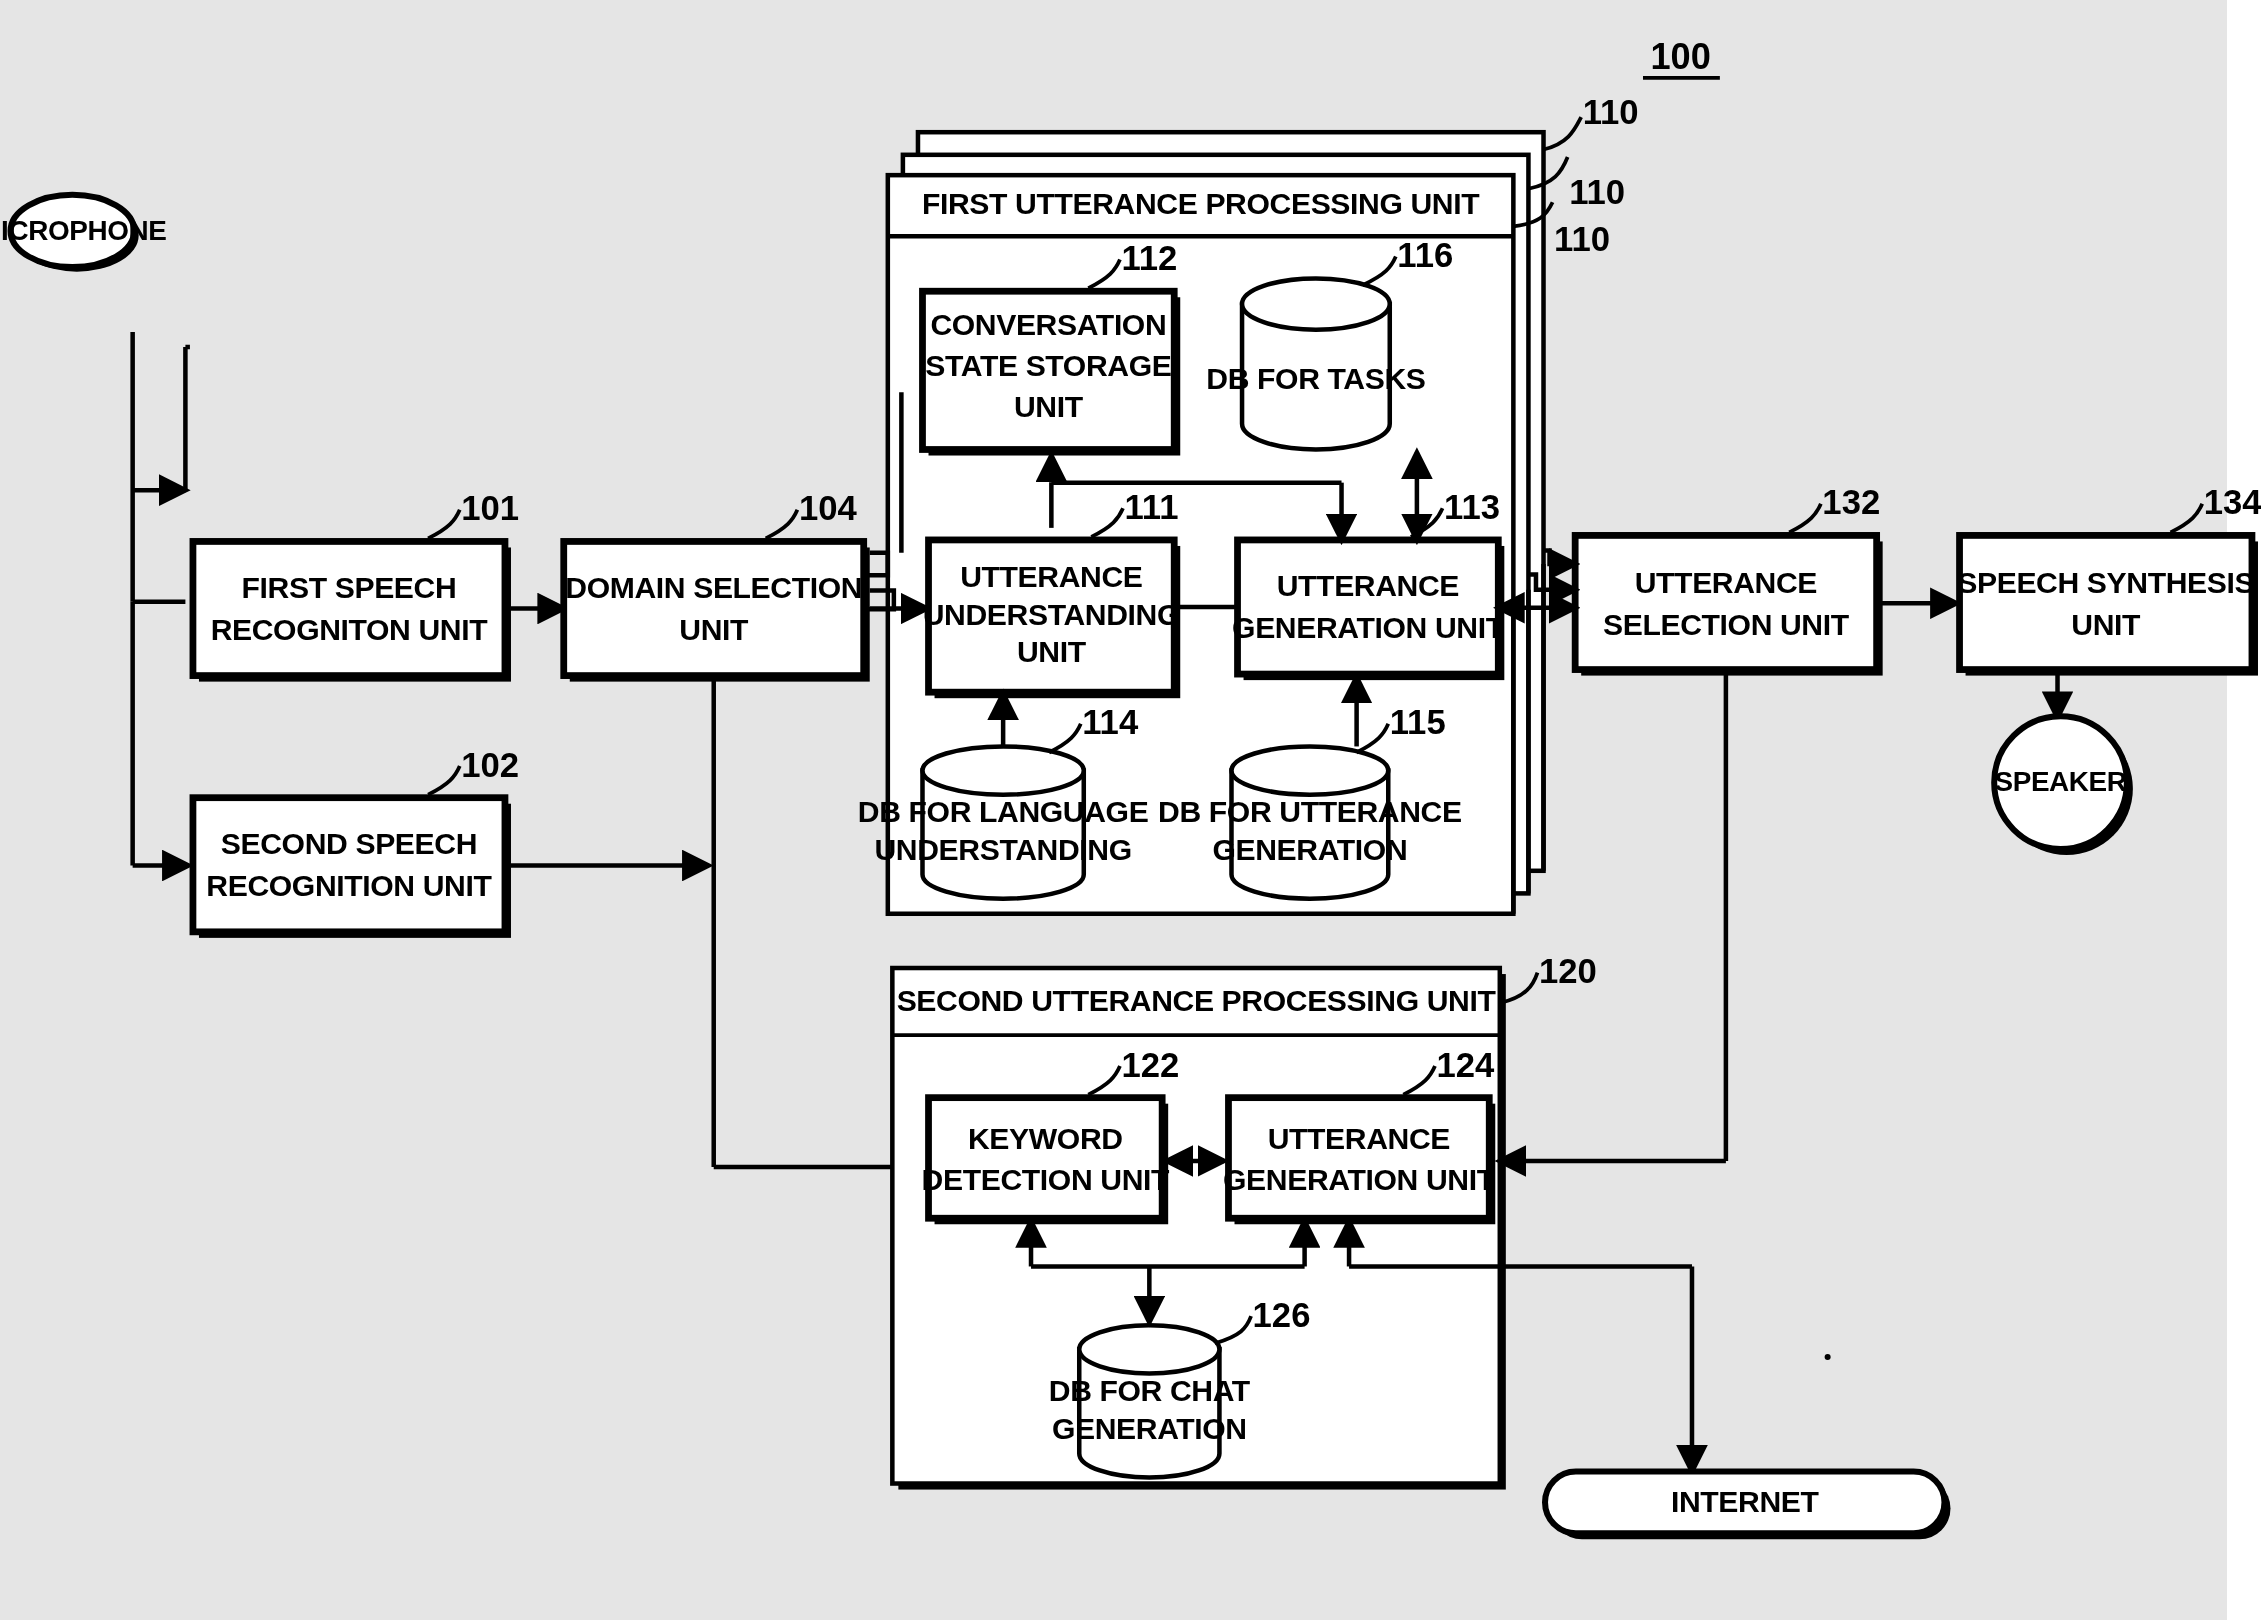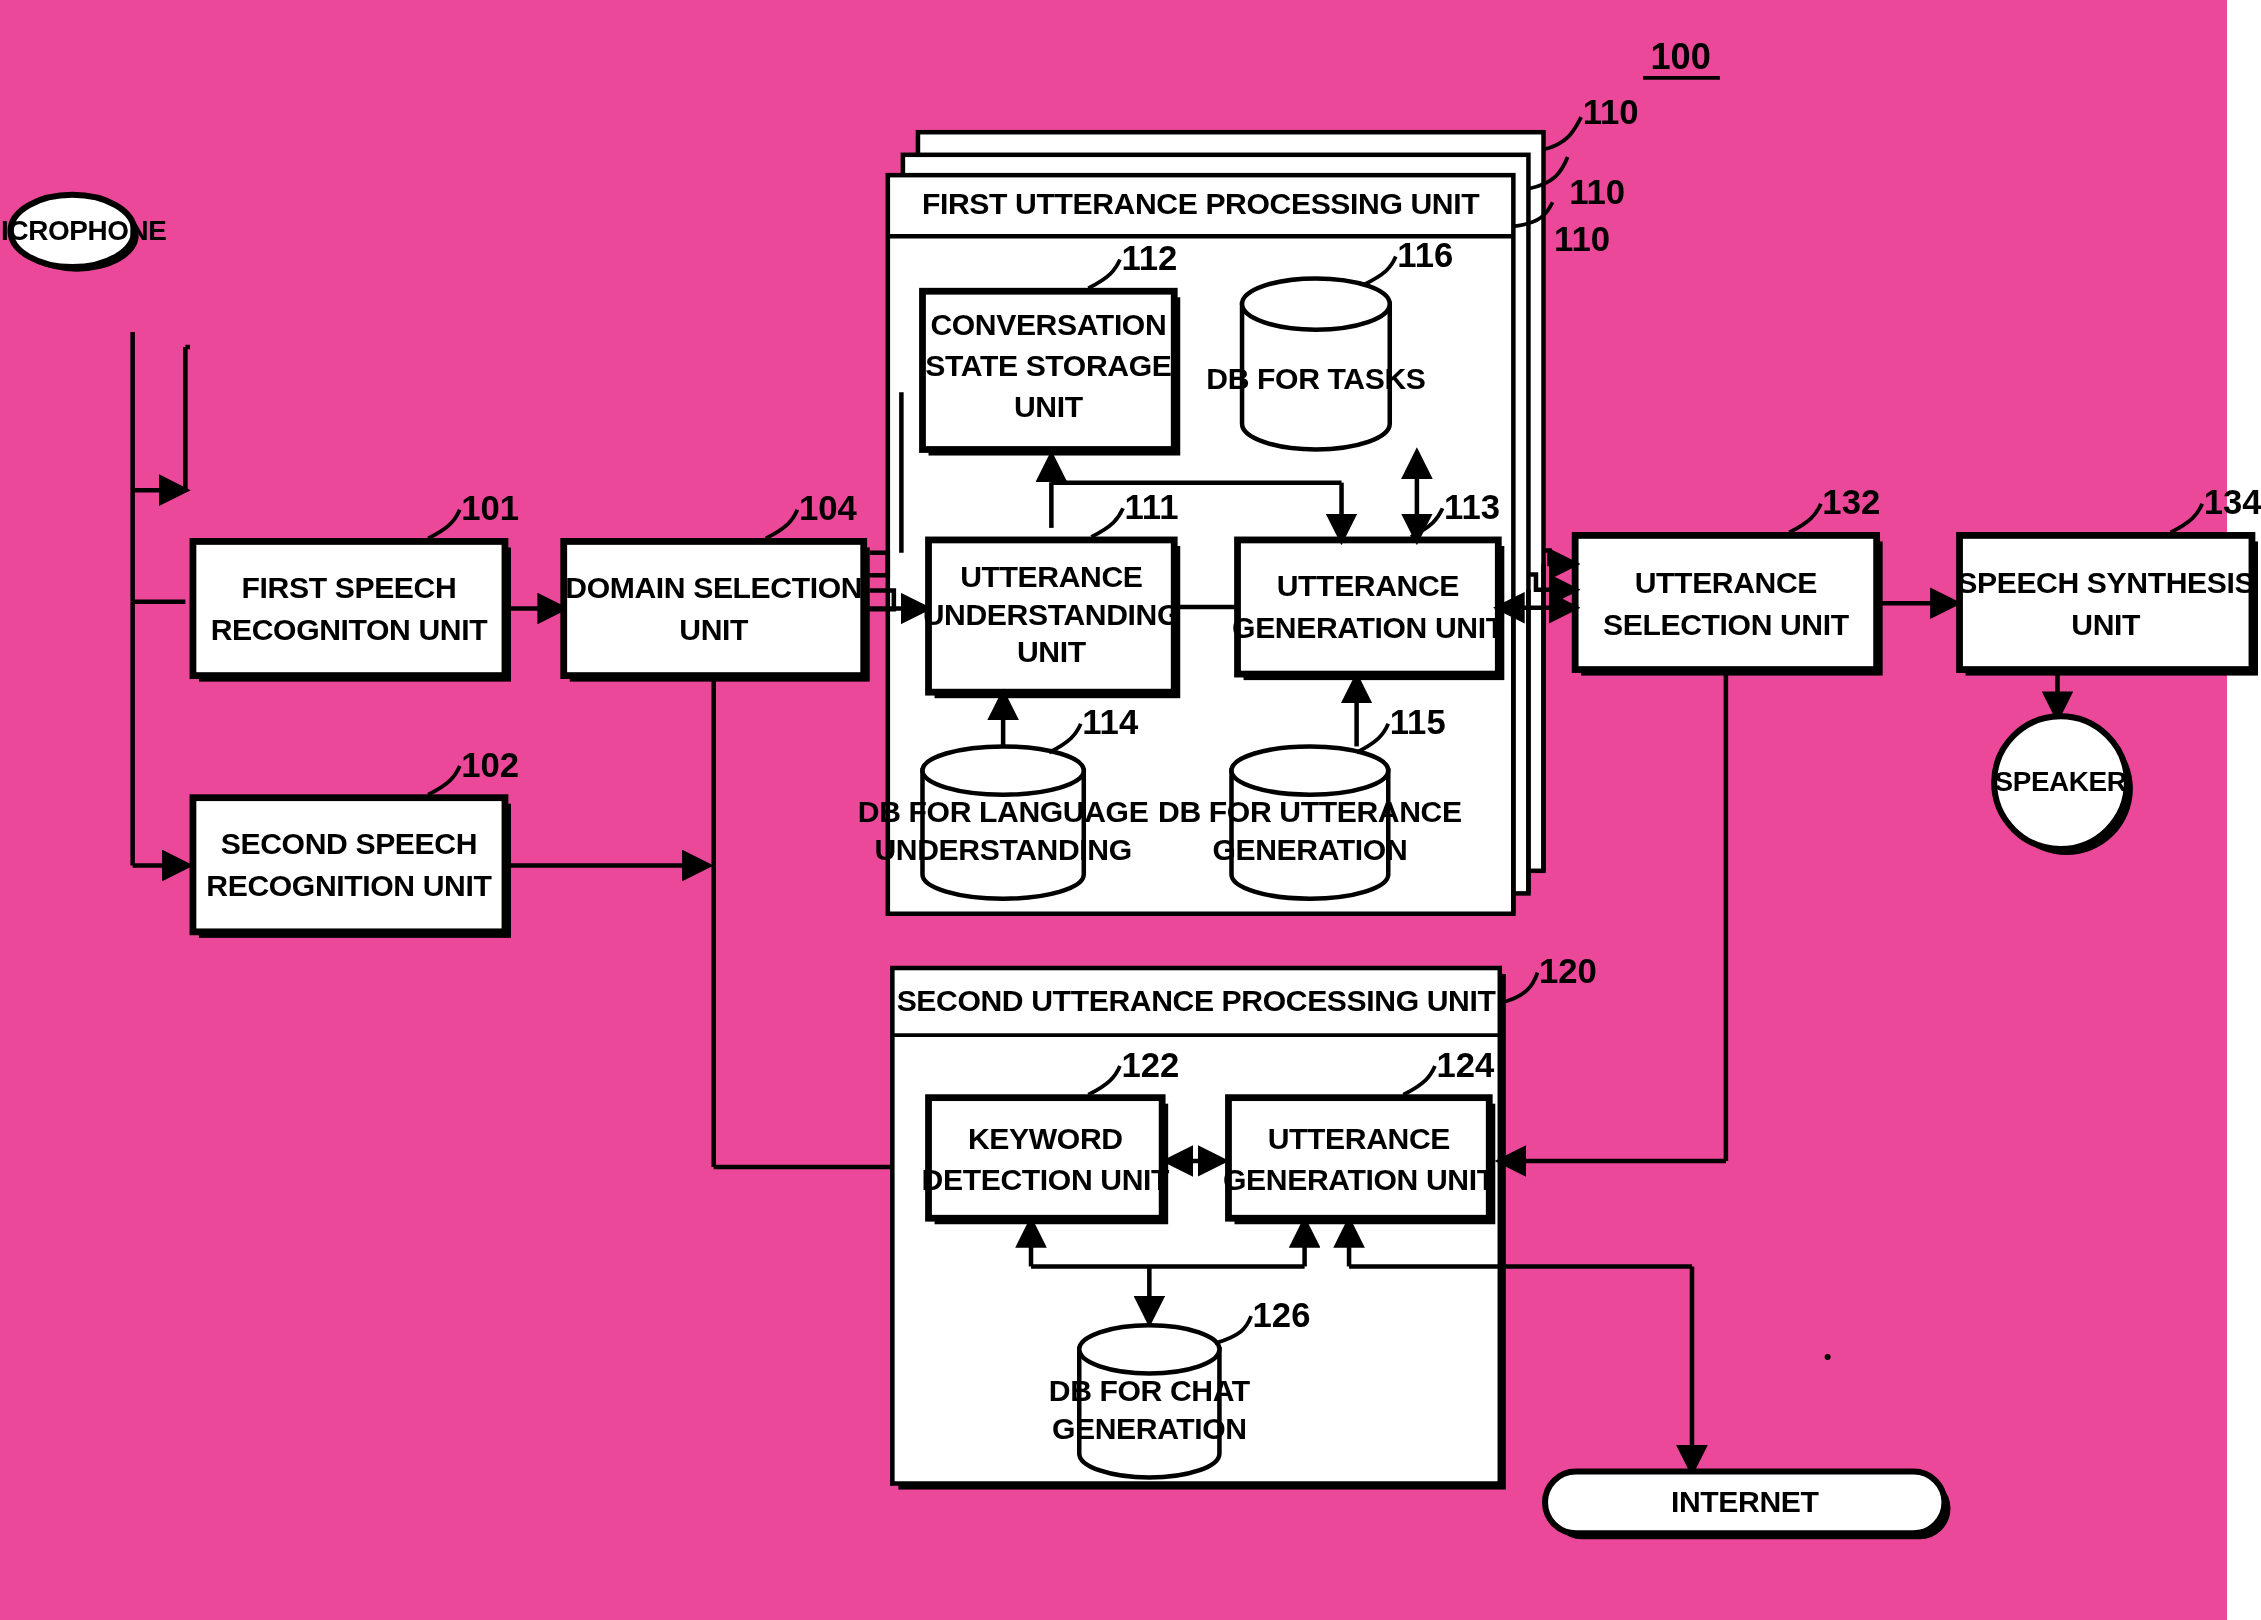"100" #diagram-root { background: #ec4899 -> #e5e5e5 }
